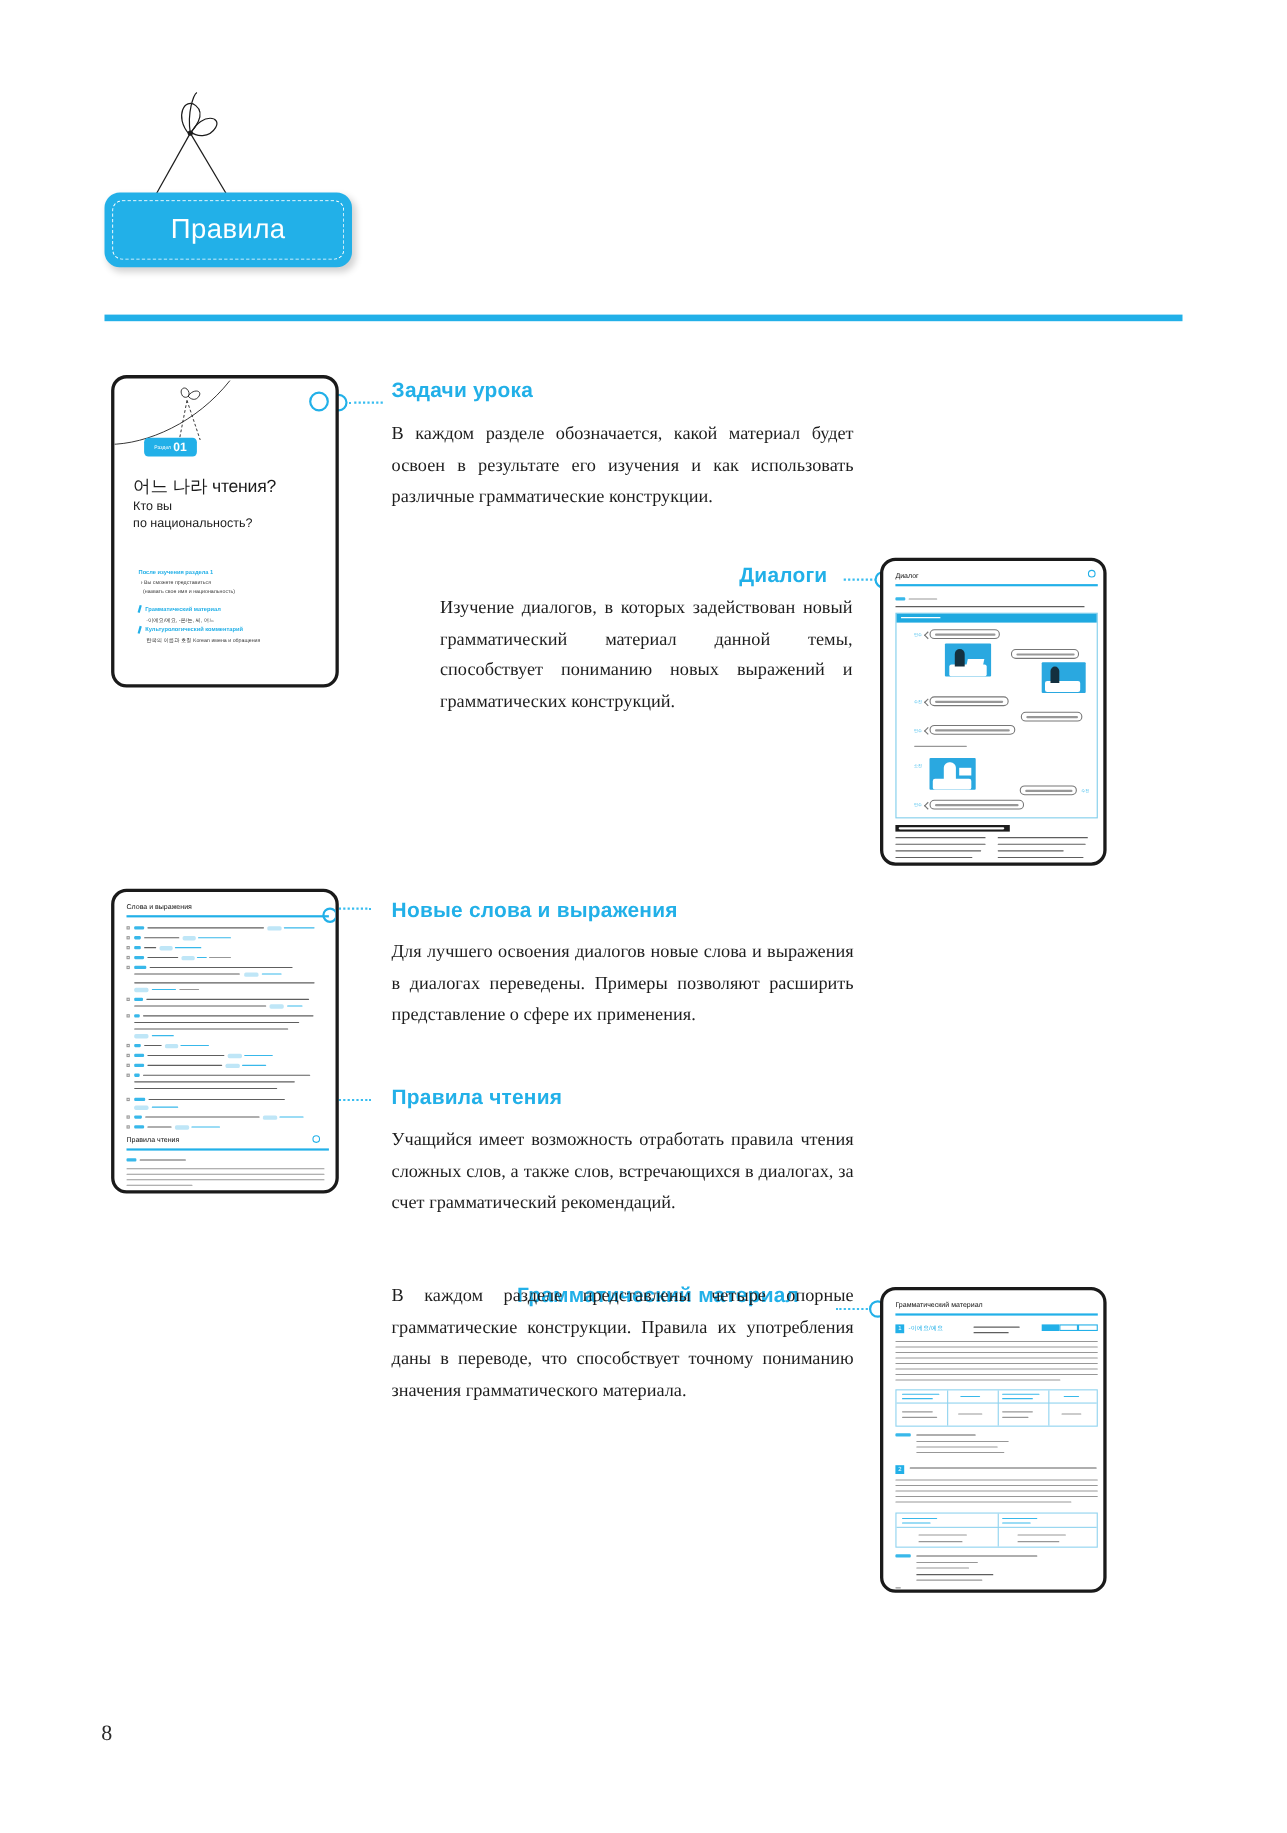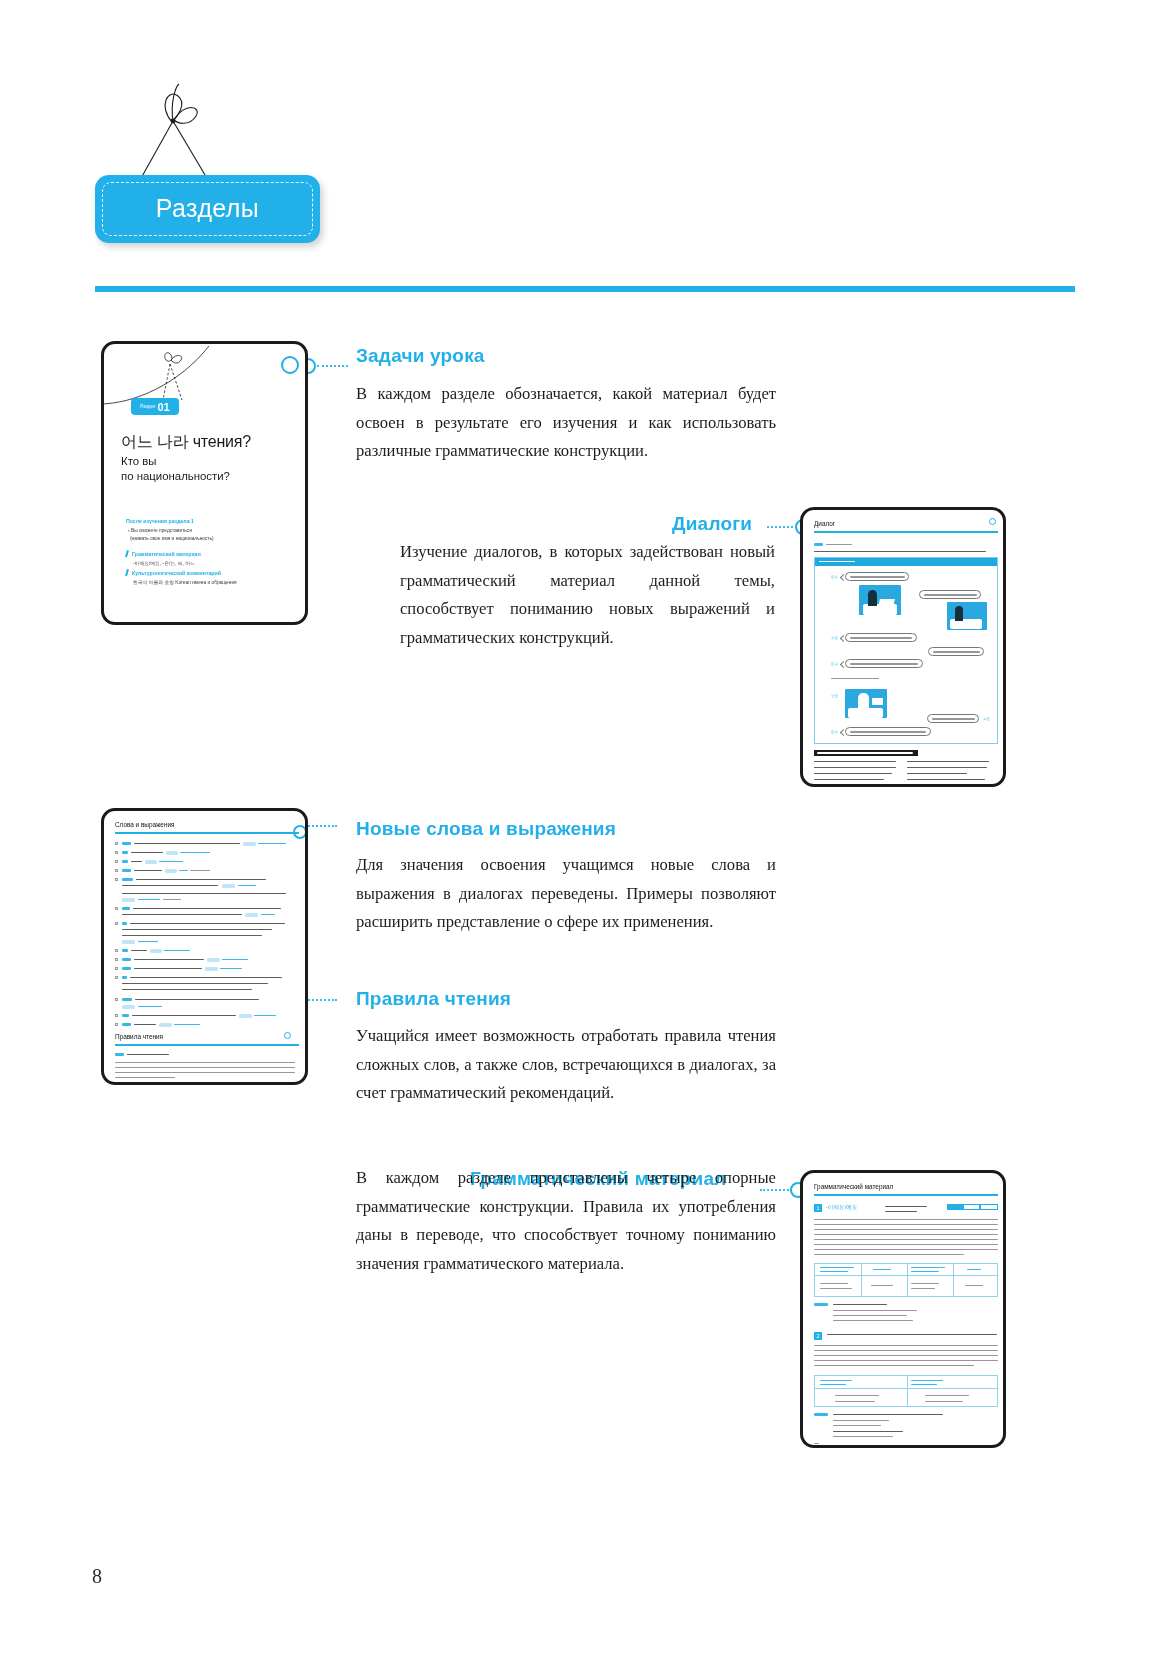"Разделы" div { text: Разделы -> Правила }
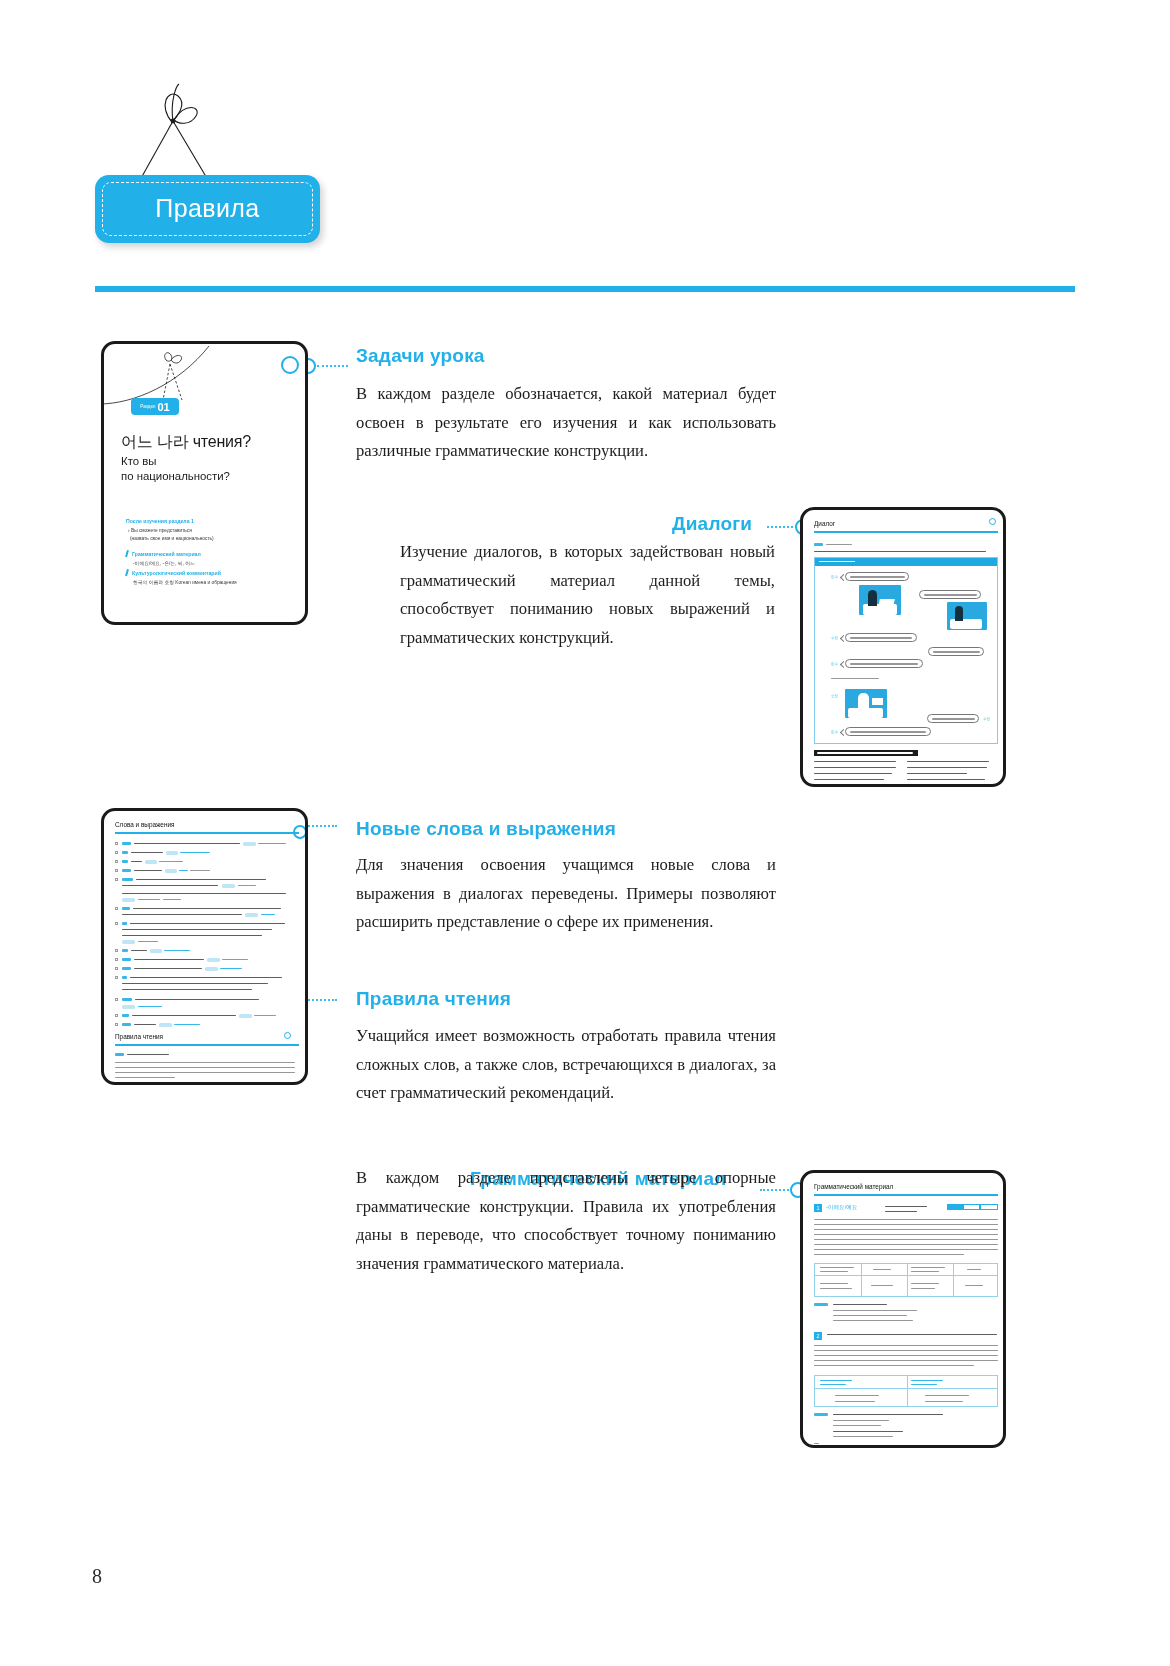"по национальности?" div { text: национальности -> национальность }
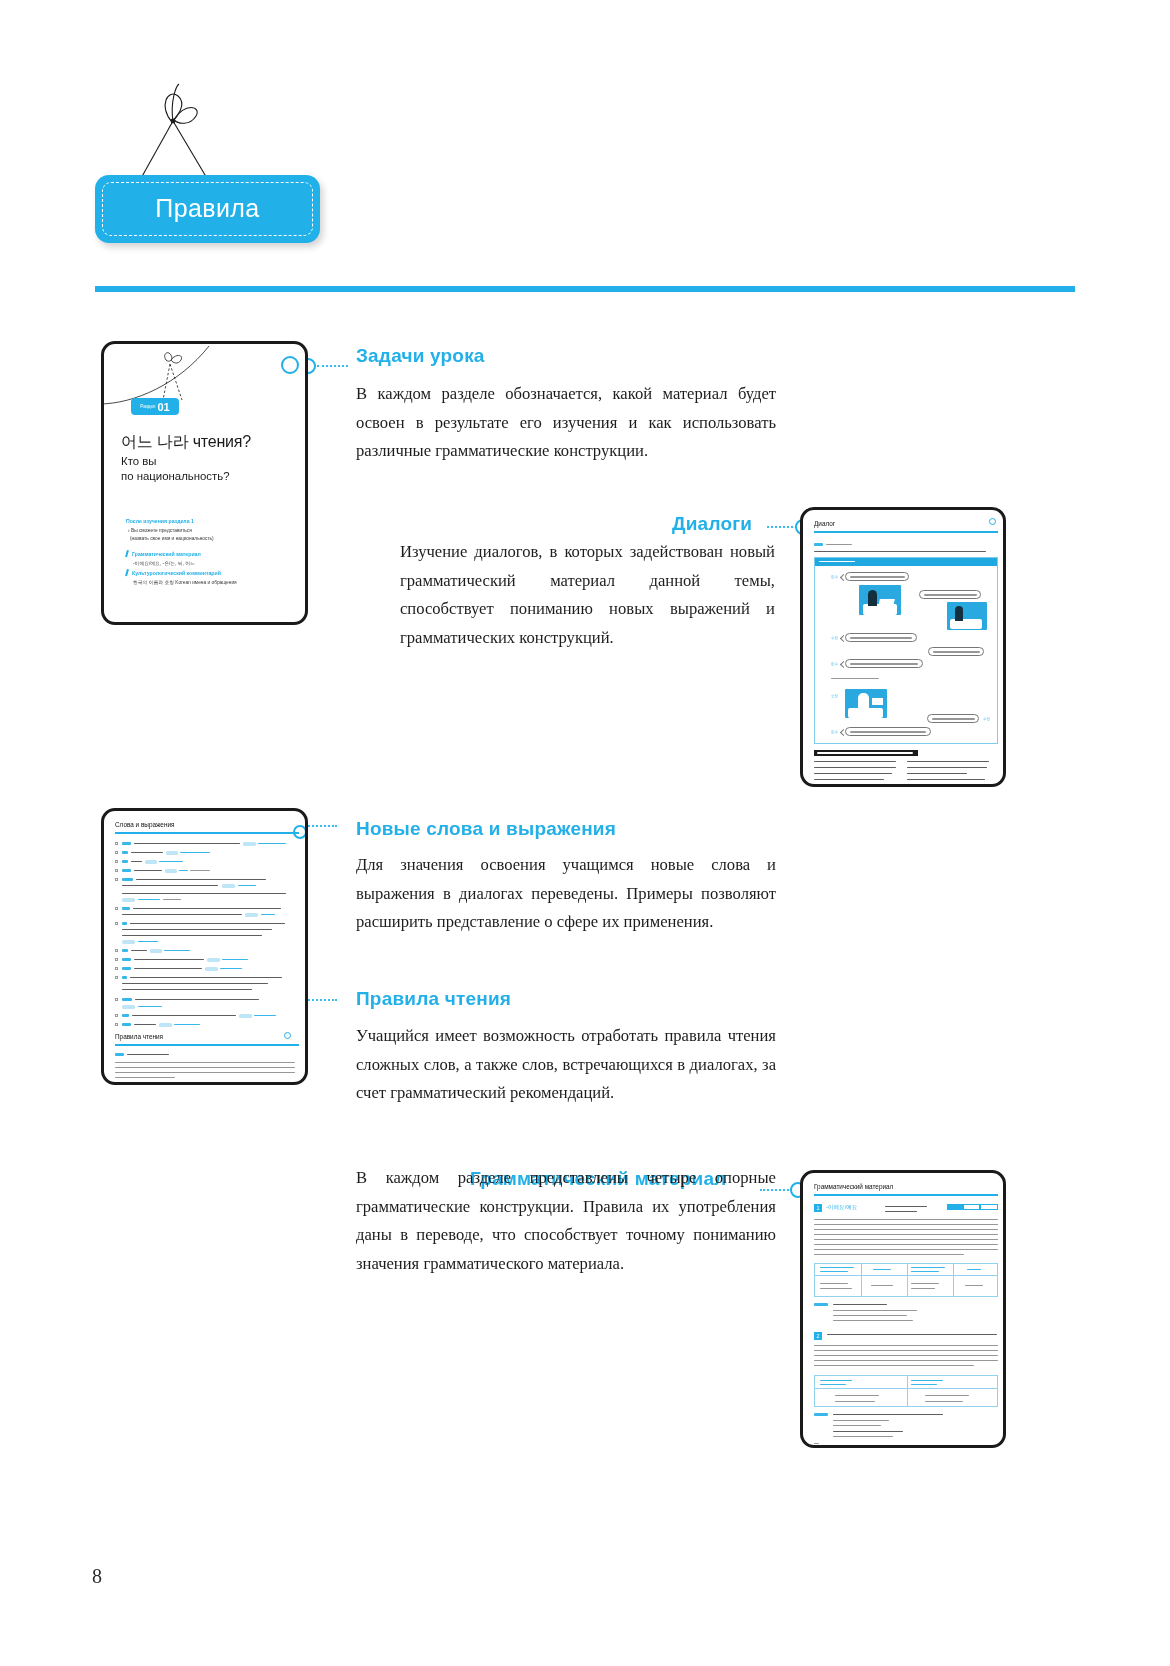"Для значения освоения учащимся новые" div.sec-body { text: значения освоения учащимся -> лучшего освоения диалогов }
